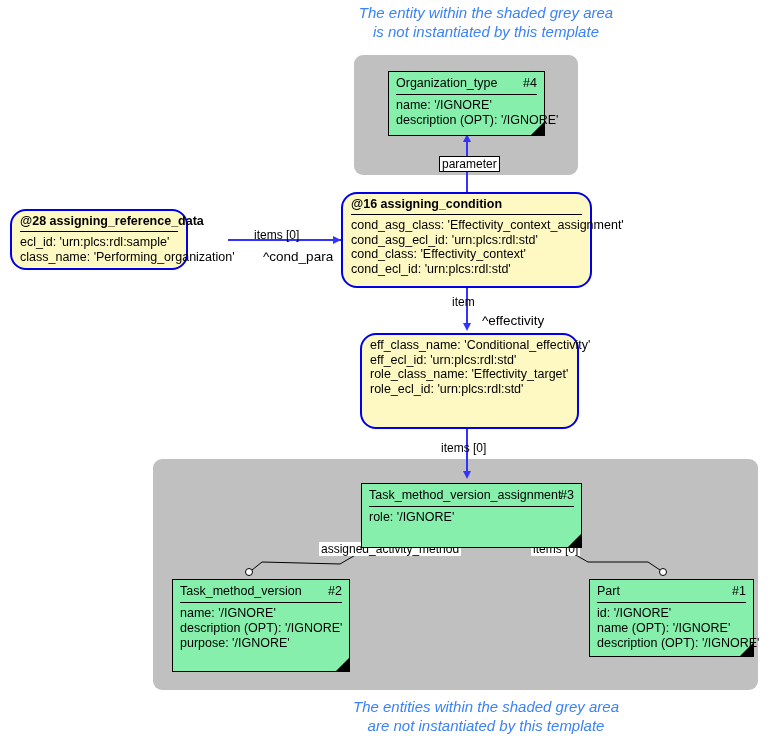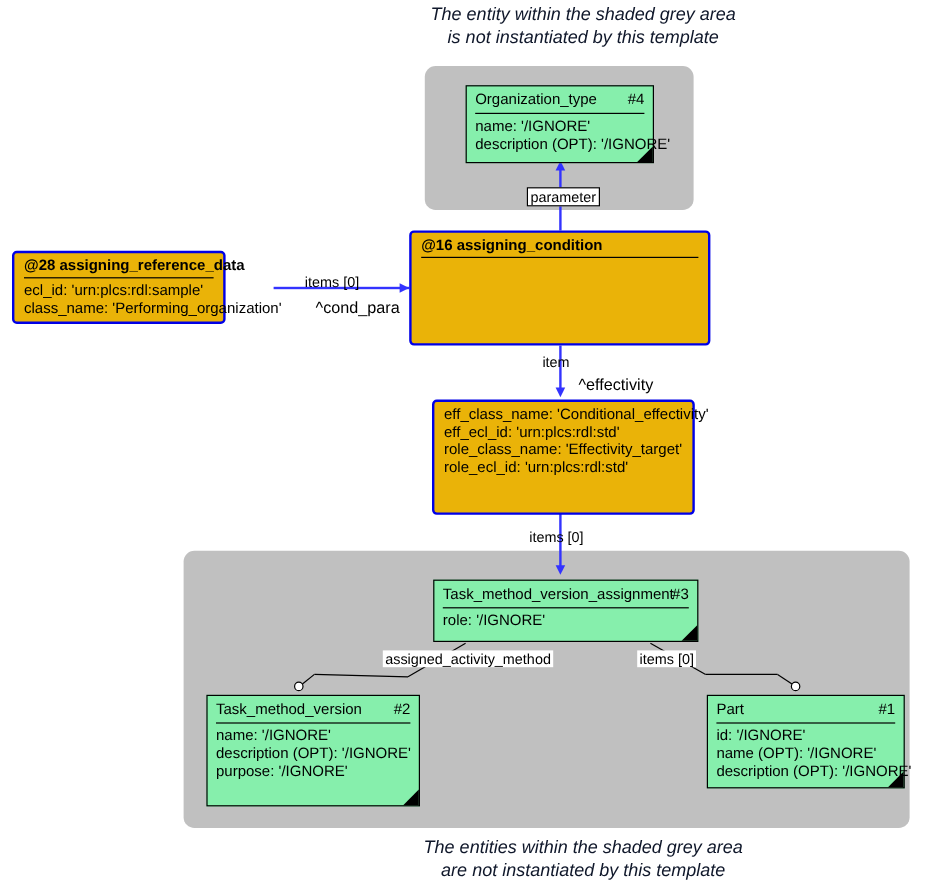"The entity within the shaded" .caption { color: #0f172a -> #3b82f6 }
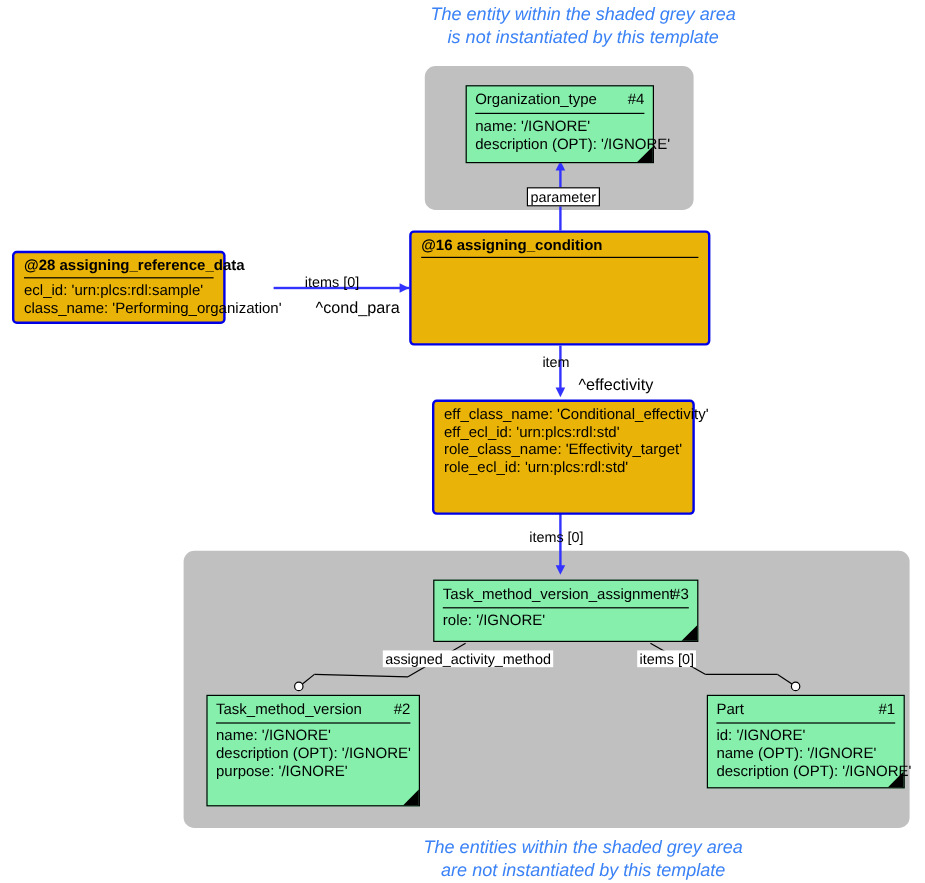"@16 assigning_condition" .tbox { background: #eab308 -> #fef9c3; border-radius: 4px -> 16px }
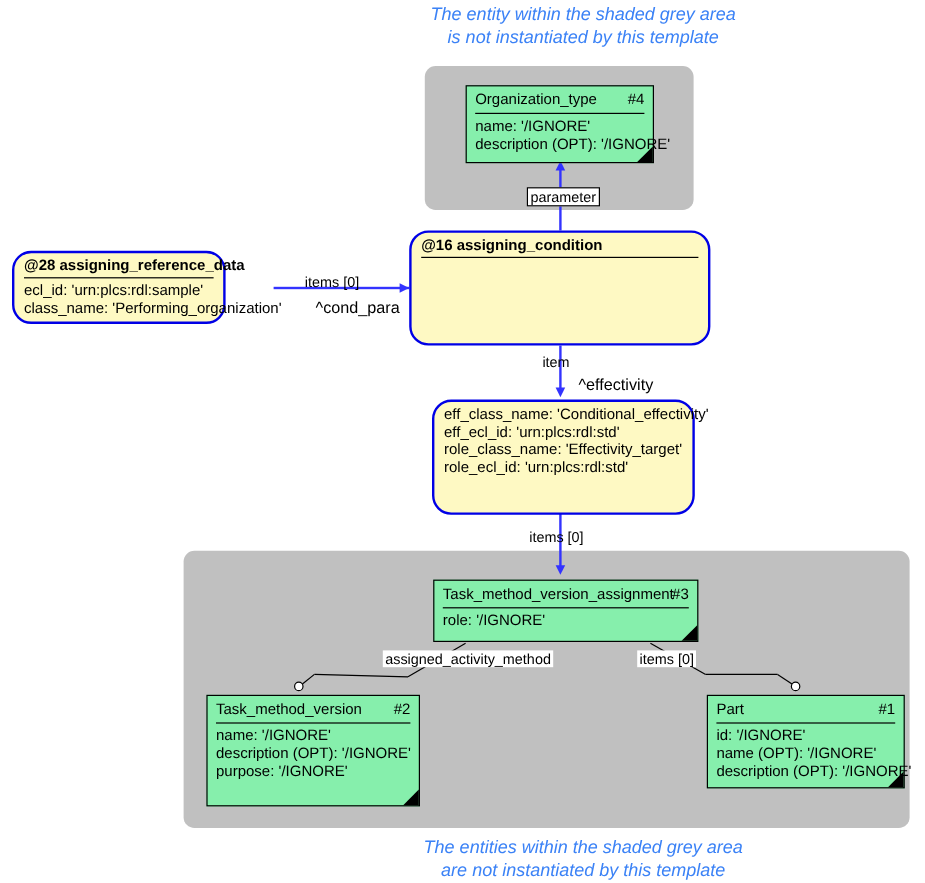"cond_asg_class:" div.tattrs { html: none -> <div> <div>cond_asg_class: 'Effectivity_context_assignment'</div> <div>cond_asg_ecl_id: 'urn:plcs:rdl:std'</div> <div>cond_class: 'Effectivity_context'</div> <div>cond_ecl_id: 'urn:plcs:rdl:std'</div> </div> }
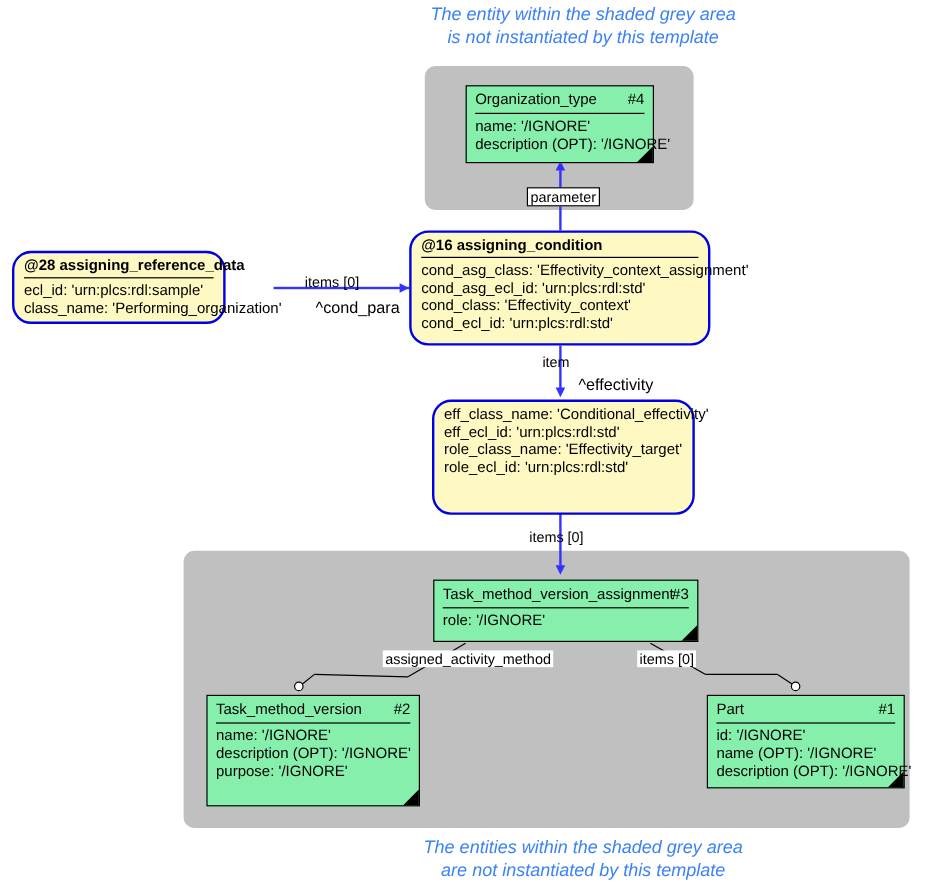"Task_method_version_assignment" div.ebox { height: 52px -> 65px }
